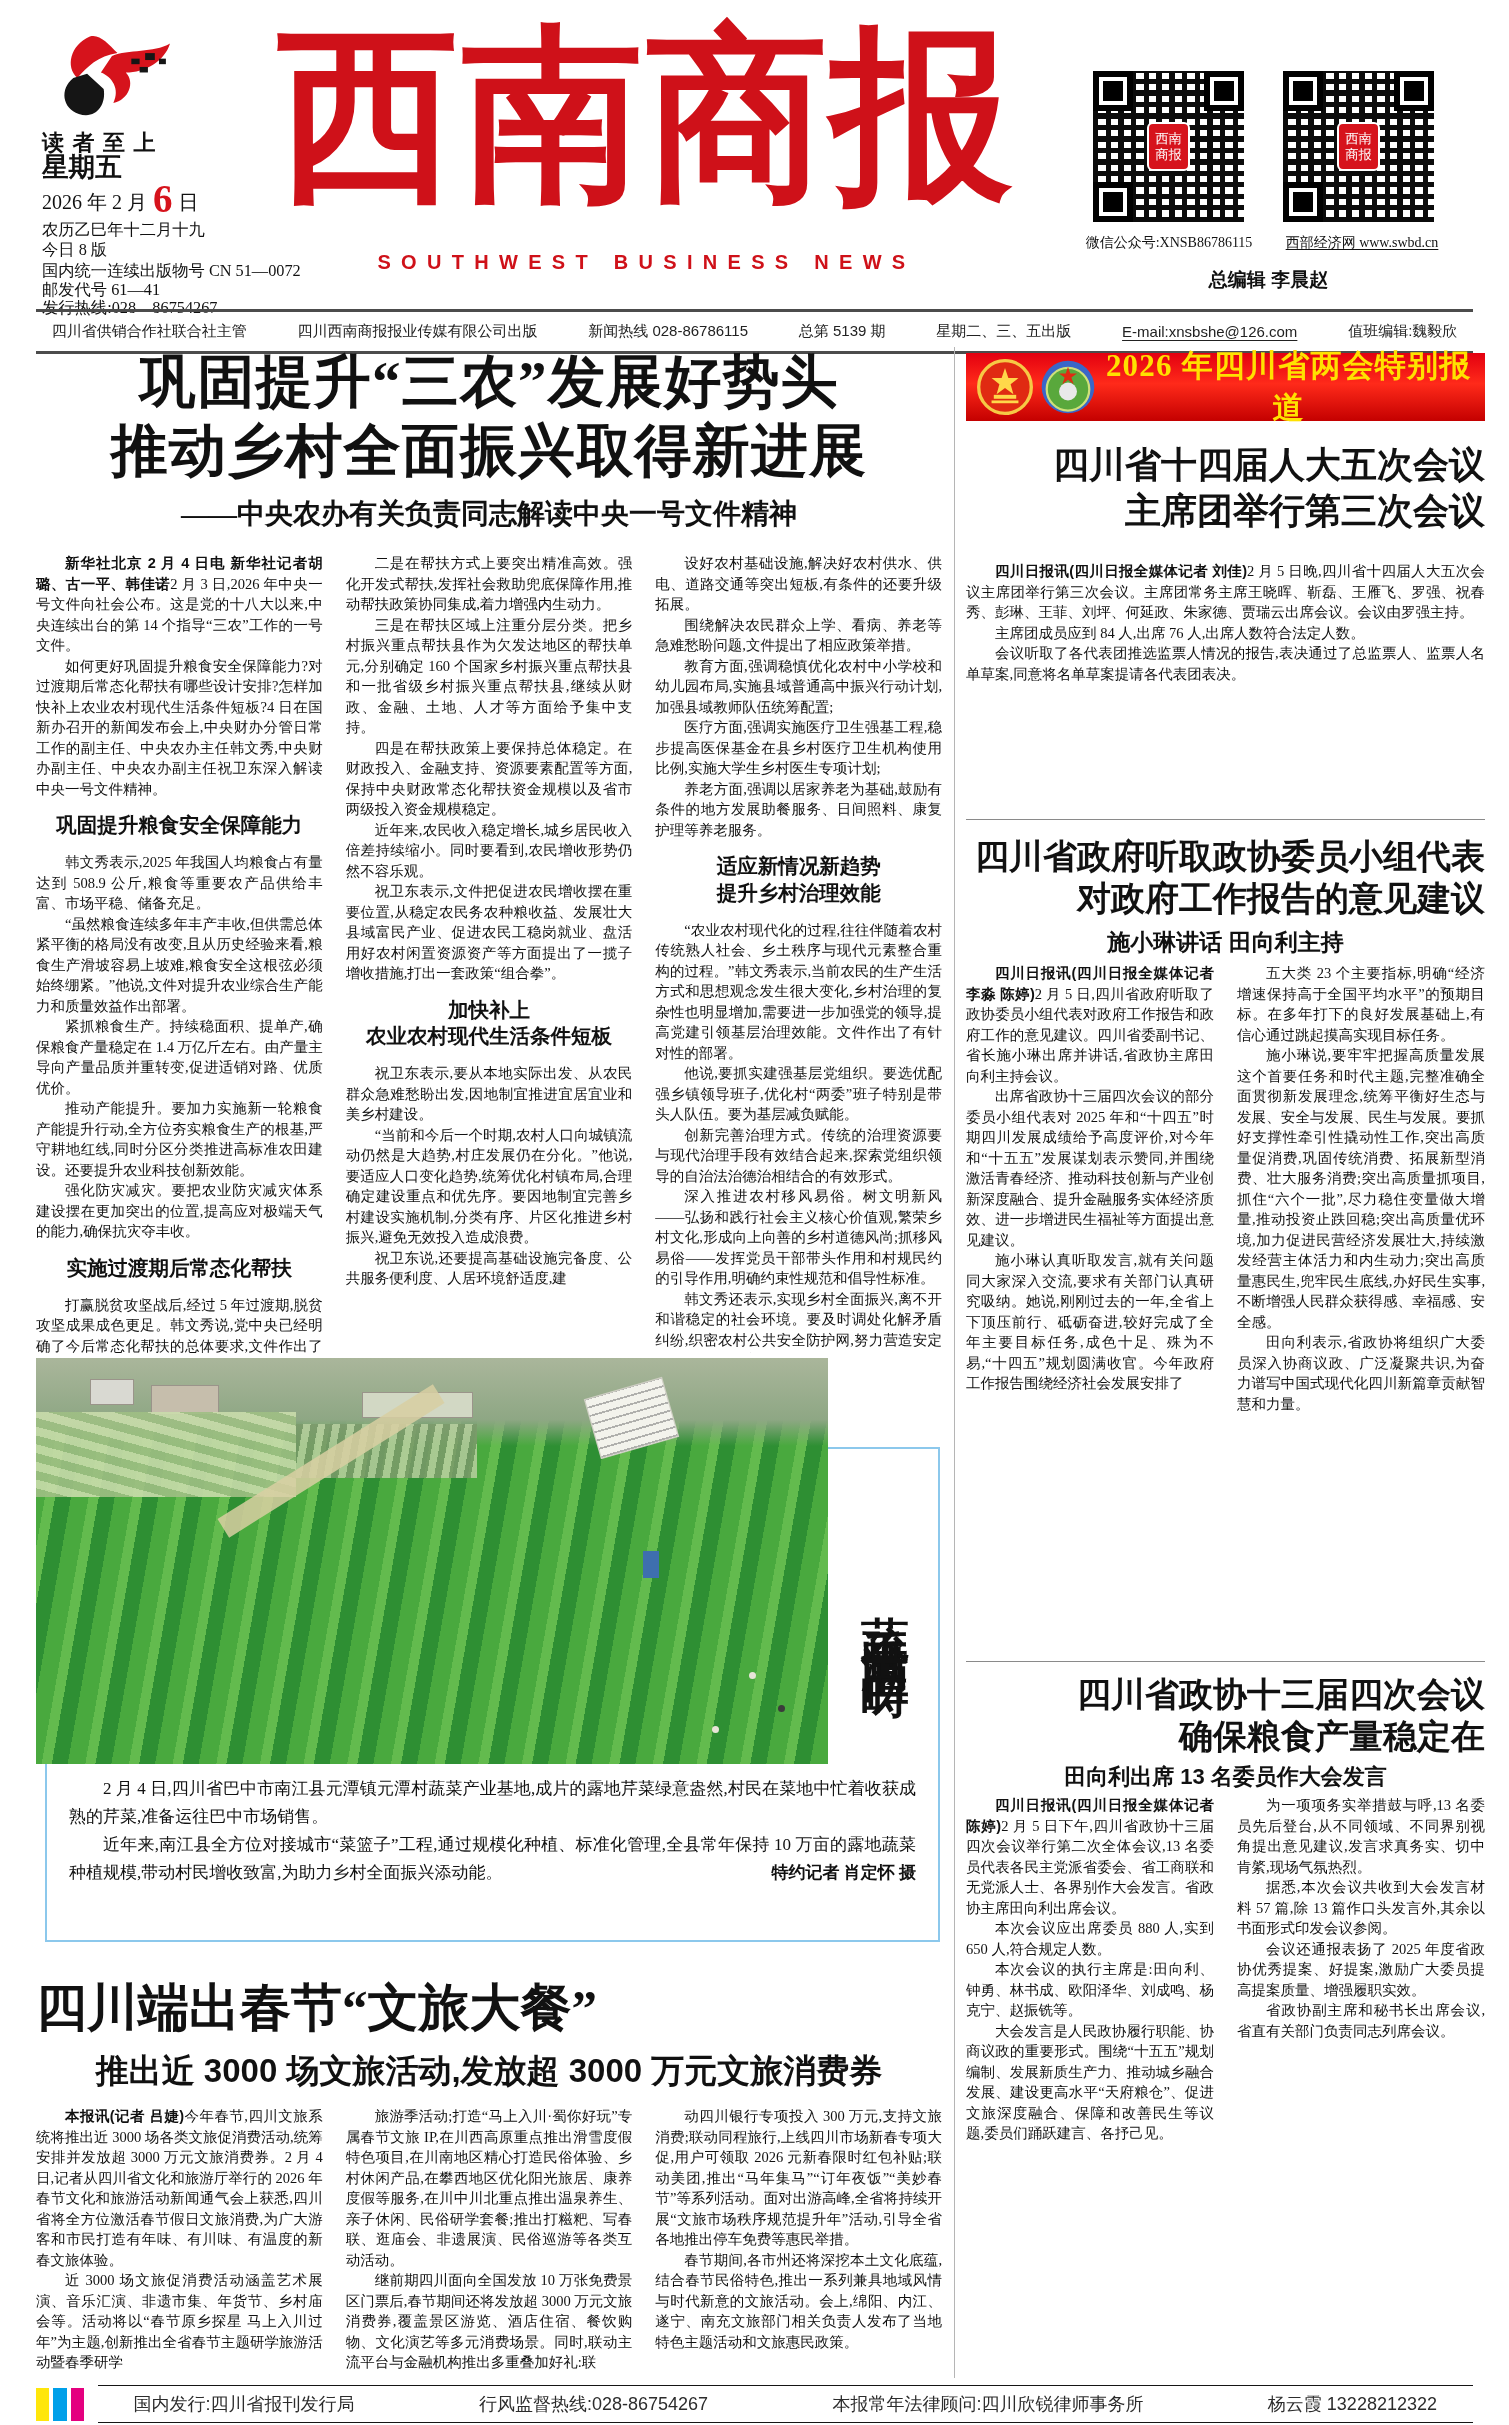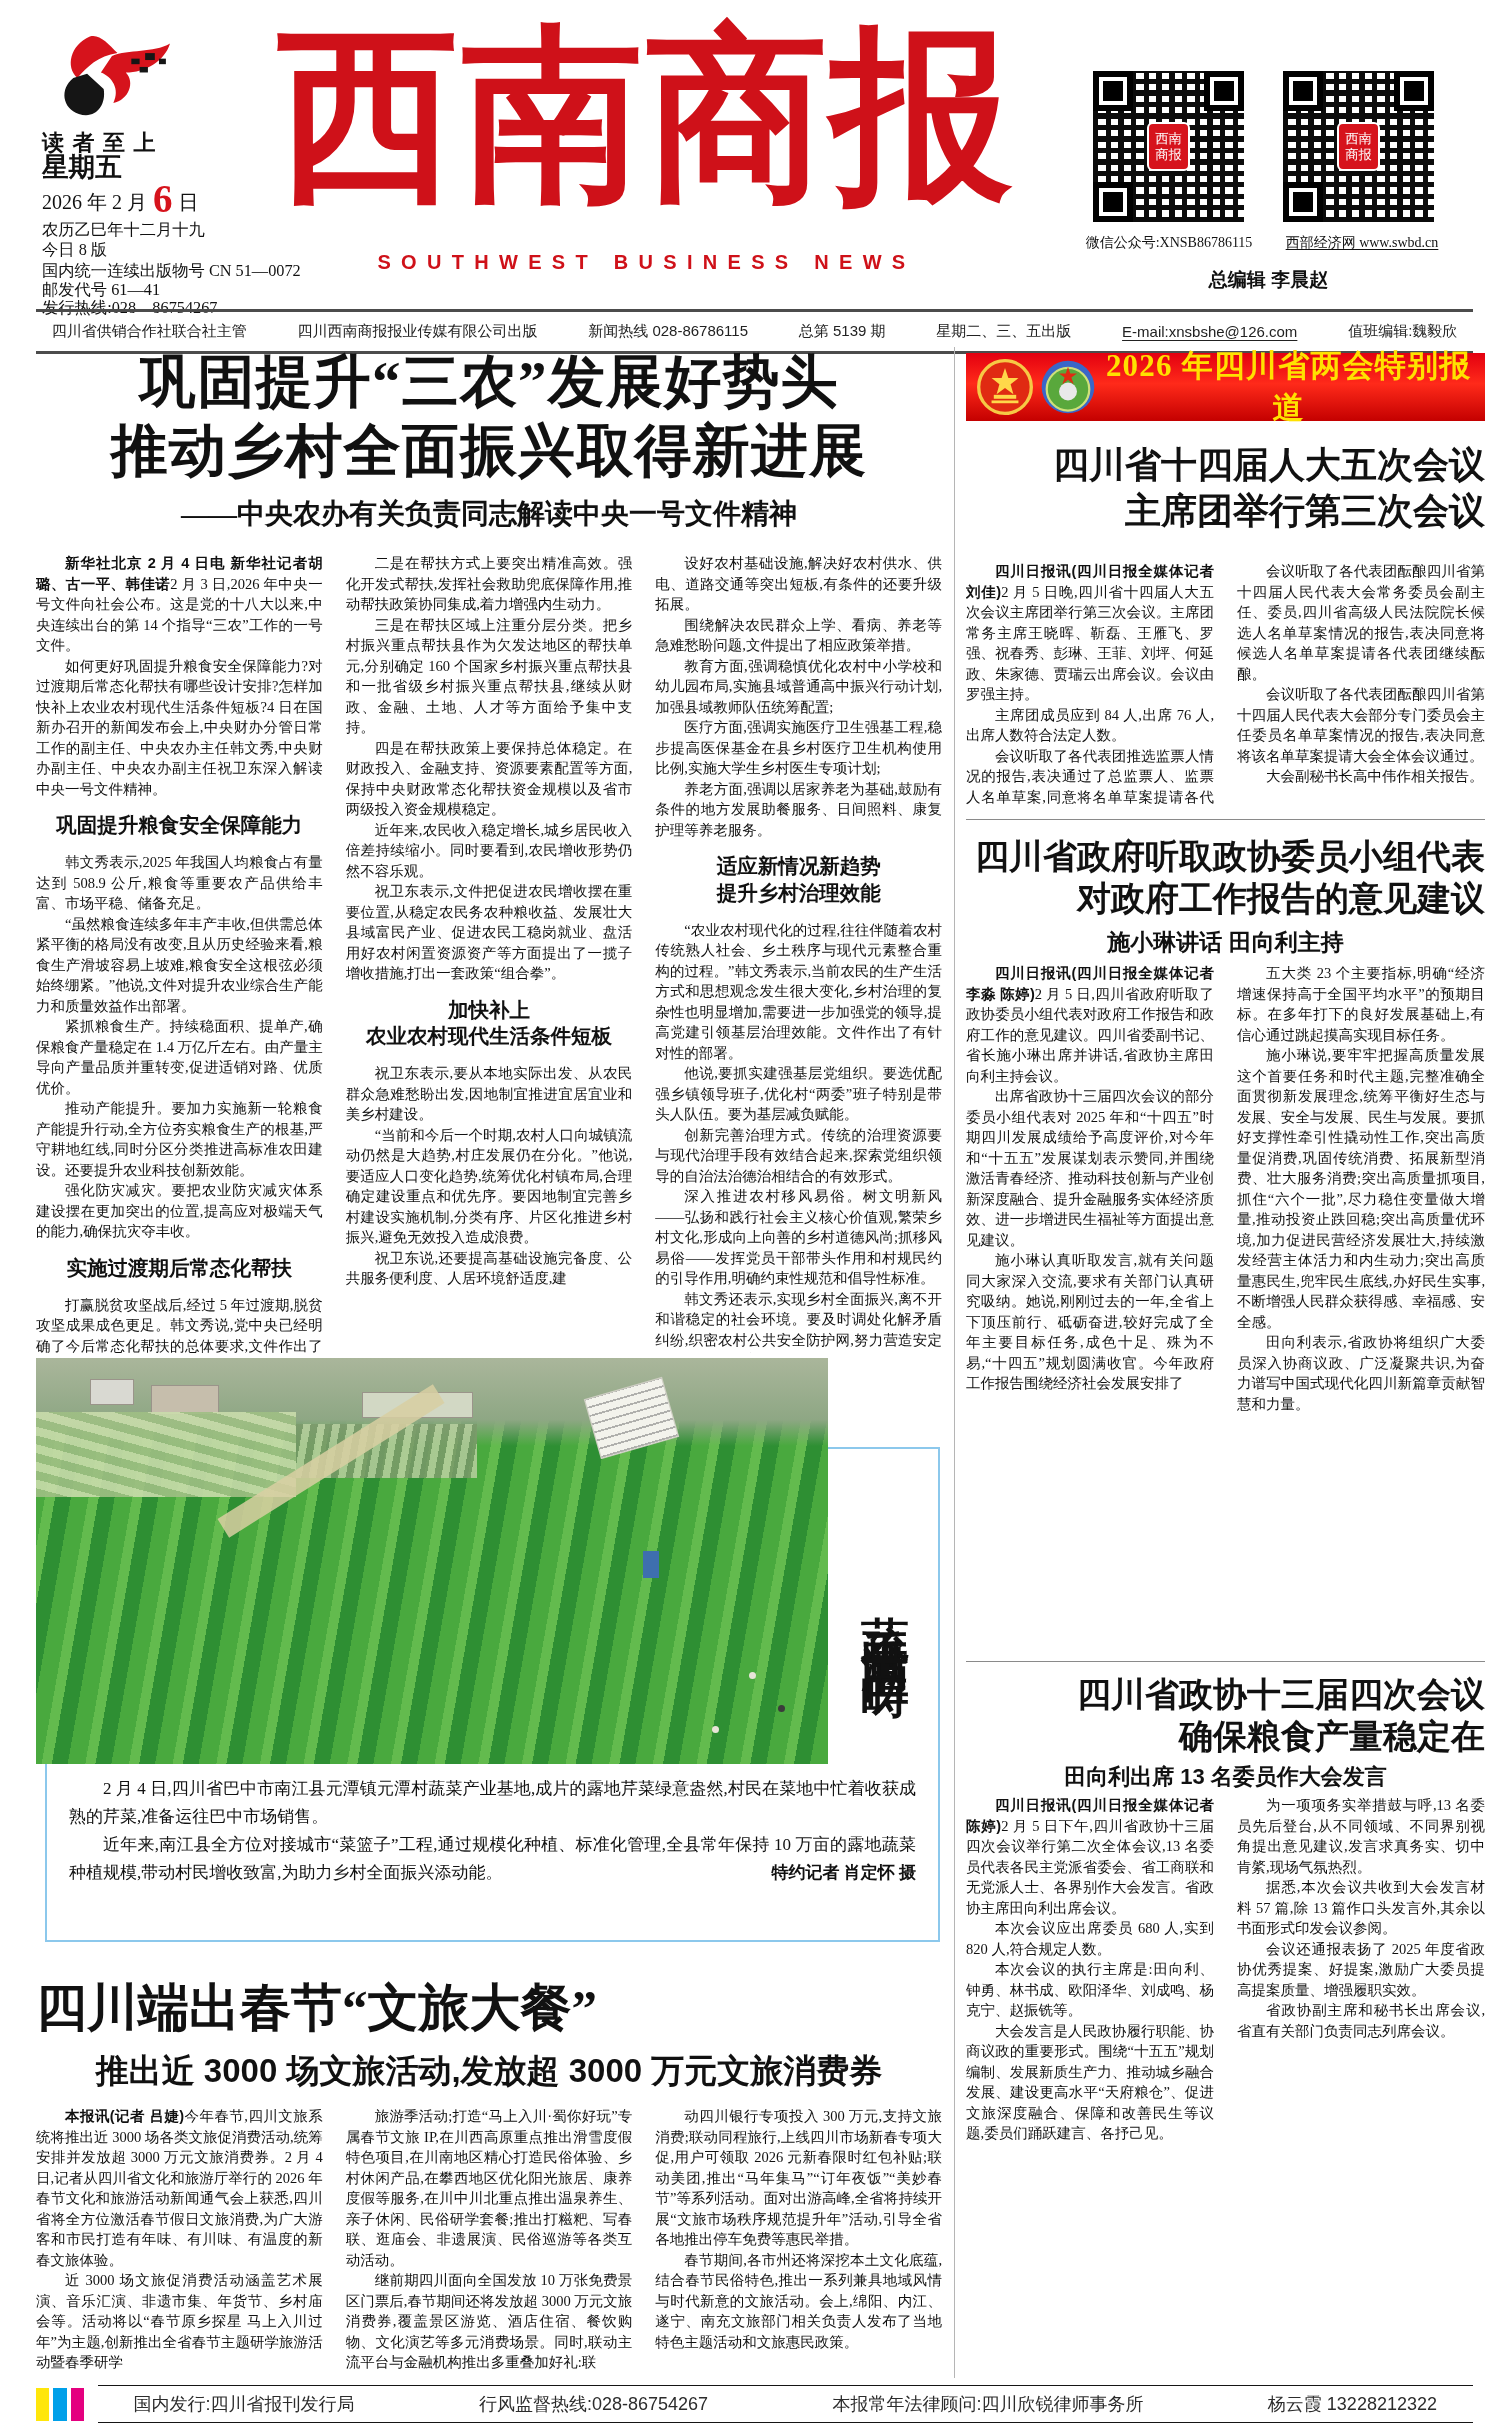"会议听取了各代表团酝酿四川省第十四届人民代表大会常务委员会副主任、委员,四川省高" div.col { html: <div> <p>会议听取了各代表团酝酿四川省第十四届人民代表大会常务委员会副主任、委员,四川省高级人民法院院长候选人名单草案情况的报告,表决同意将候选人名单草案提请各代表团继续酝酿。</p> <p>会议听取了各代表团酝酿四川省第十四届人民代表大会部分专门委员会主任委员名单草案情况的报告,表决同意将该名单草案提请大会全体会议通过。</p> <p>大会副秘书长高中伟作相关报告。</p> </div> -> none }
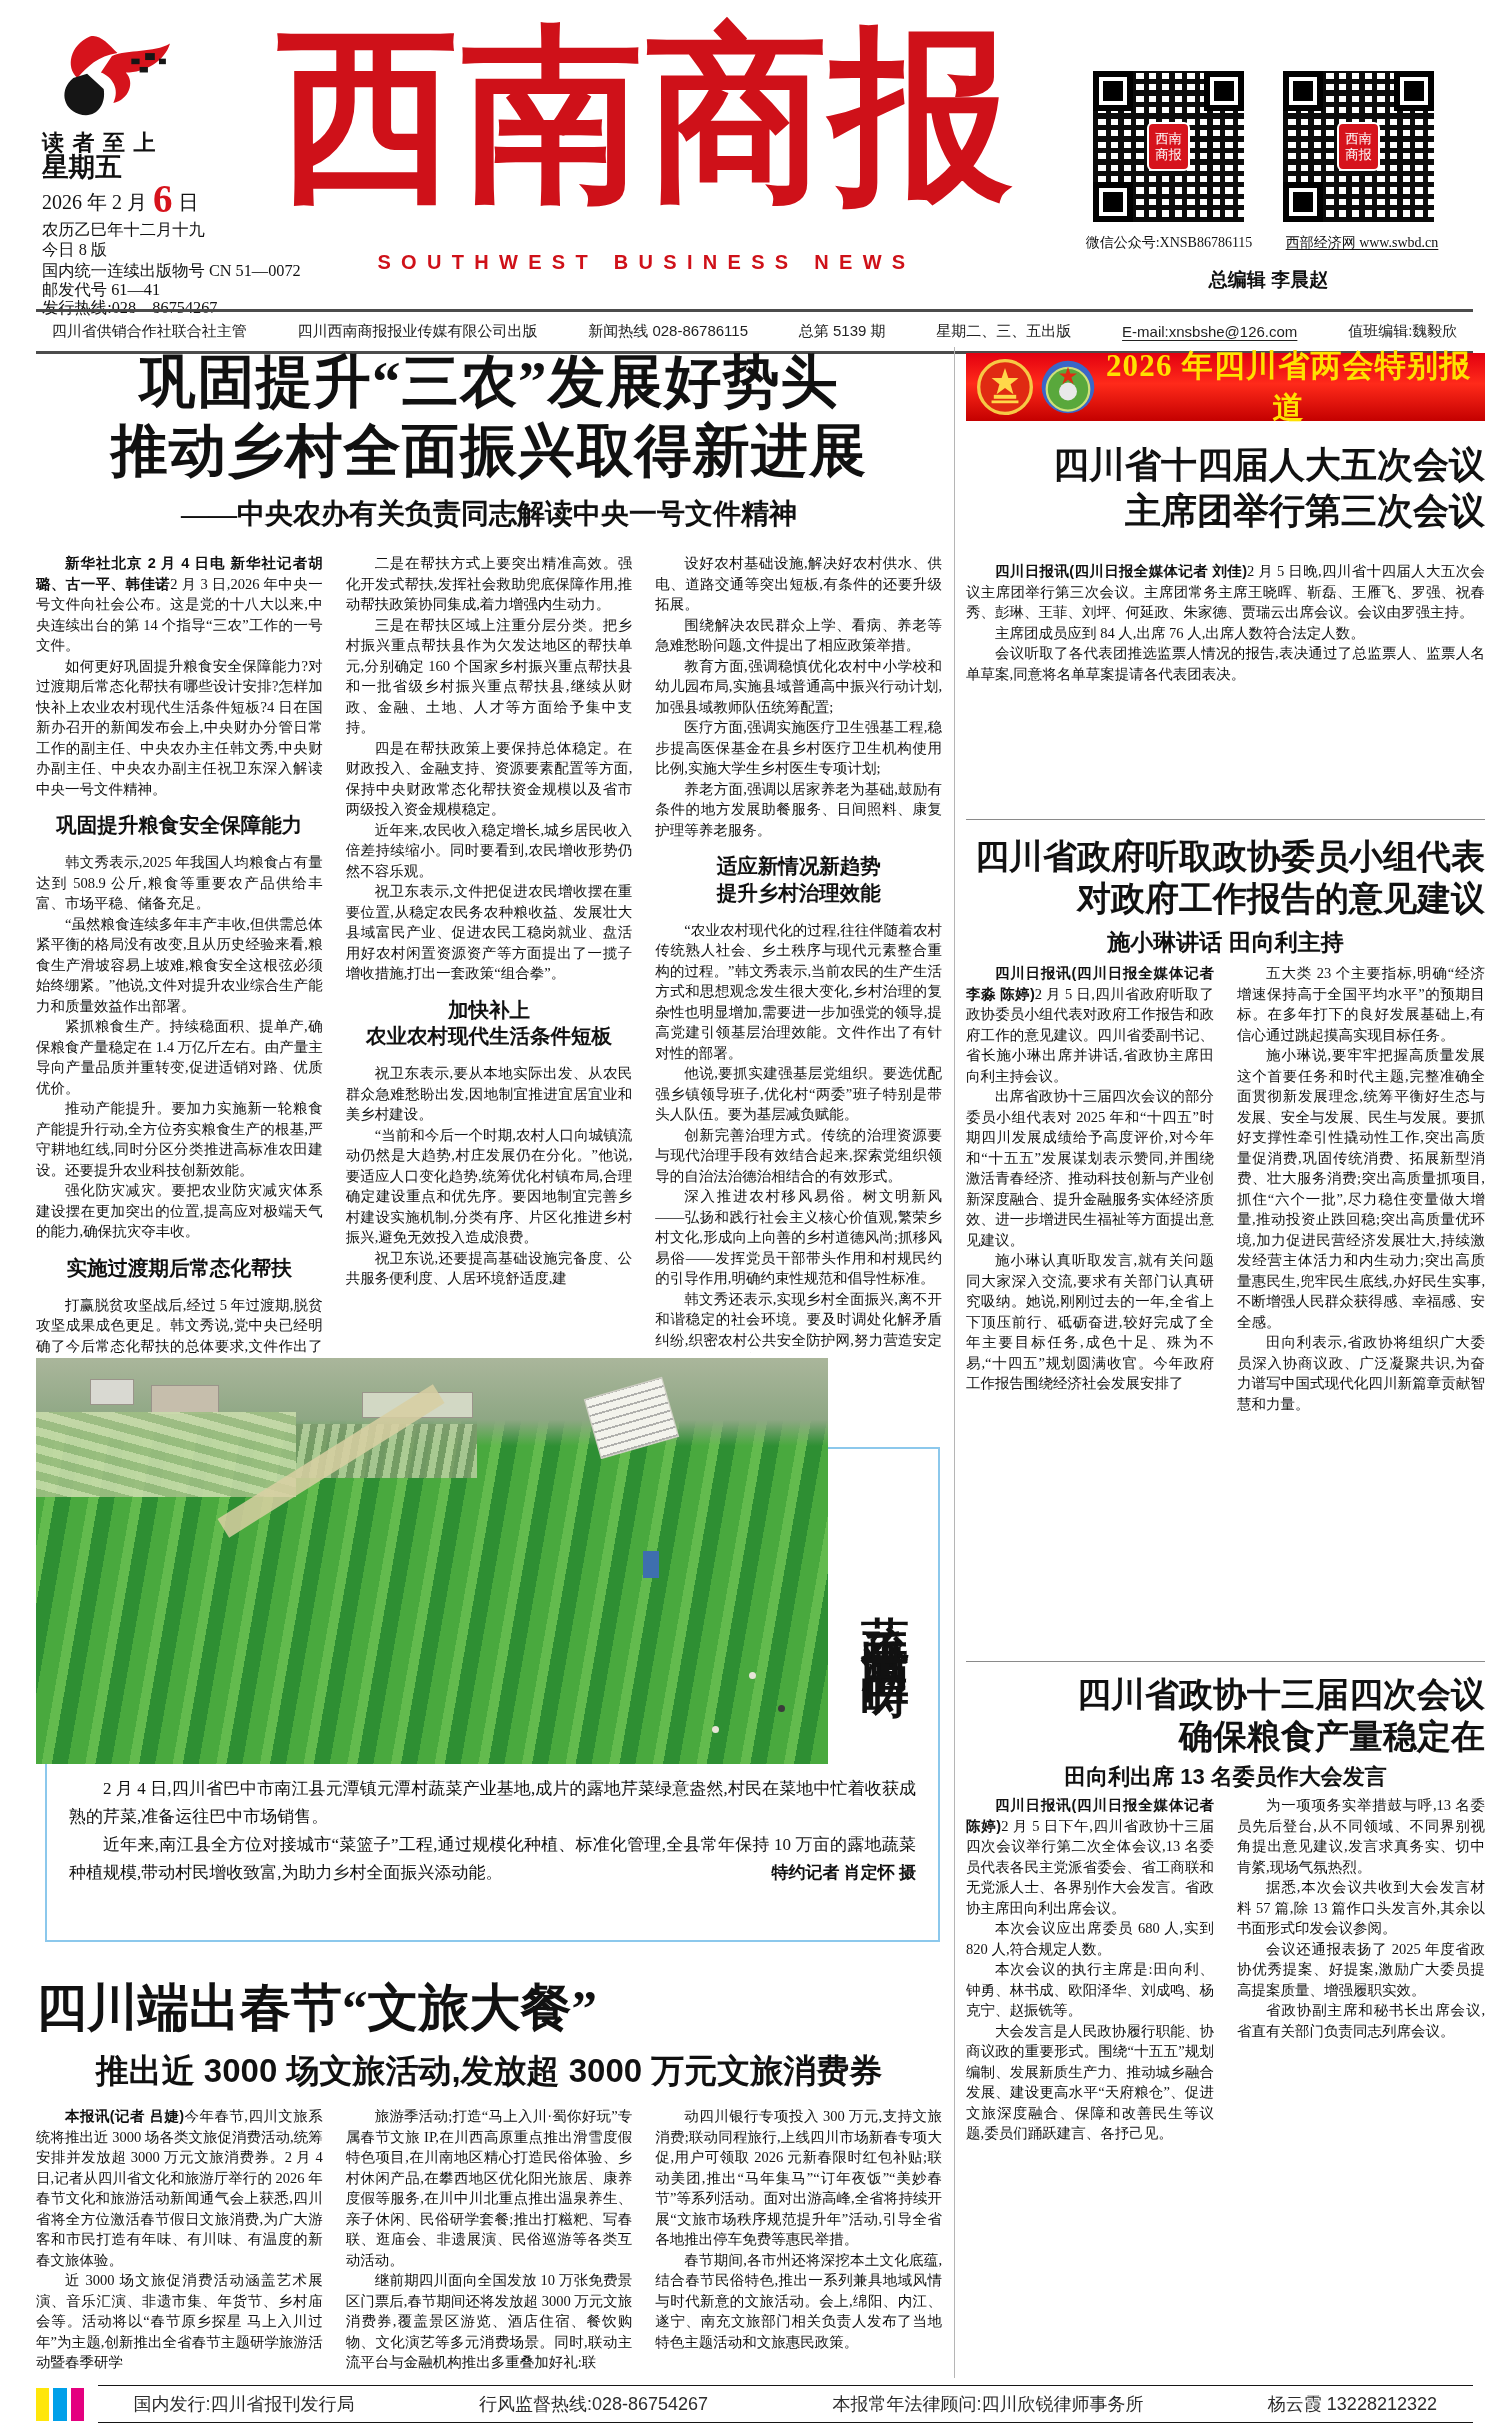"本次会议应出席委员 680 人,实到 820 人,符合规定人数。" p.para { text: 680 人,实到 820 -> 880 人,实到 650 }
